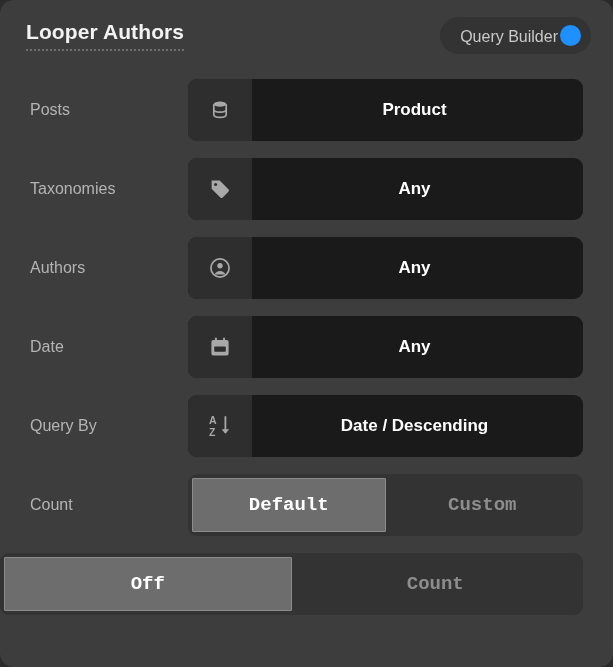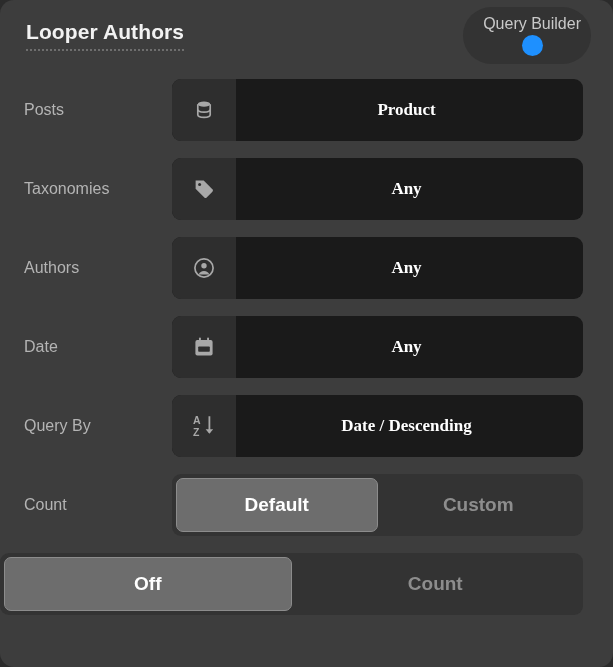"Query Builder" .query-builder { align-items: center -> flex-end; flex-direction: column -> none }
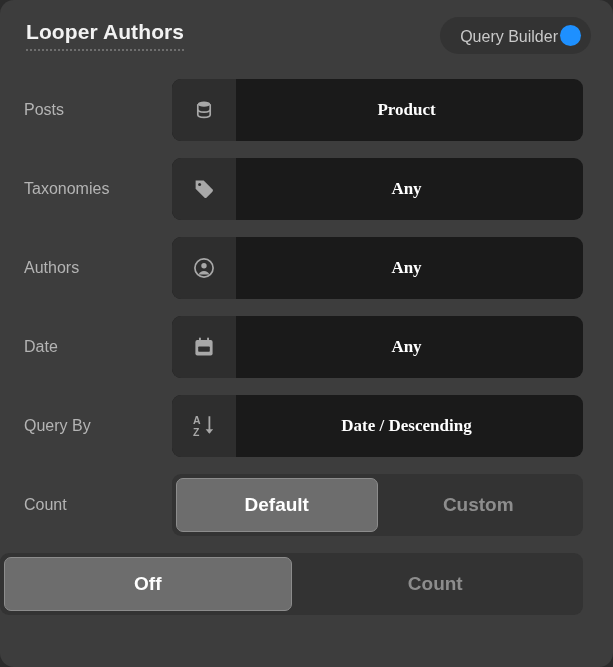"Posts" .row-label { padding-left: 24px -> 30px; width: 172px -> 188px }
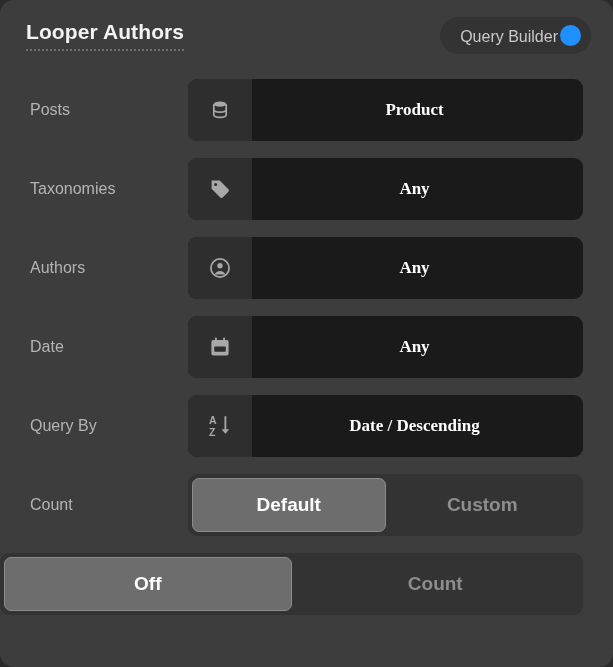"Product" .select-value { font-family: Liberation Serif, serif -> none }
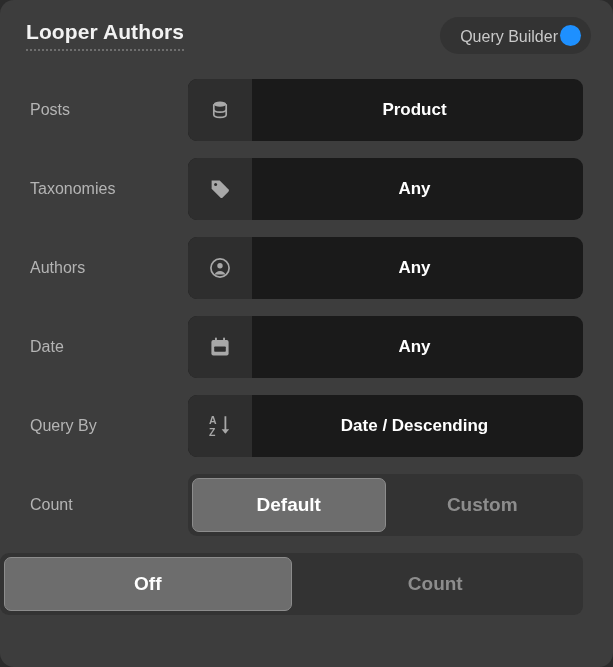"Default" .segment { border-radius: 7px -> 1px; font-family: none -> Liberation Mono, monospace }
